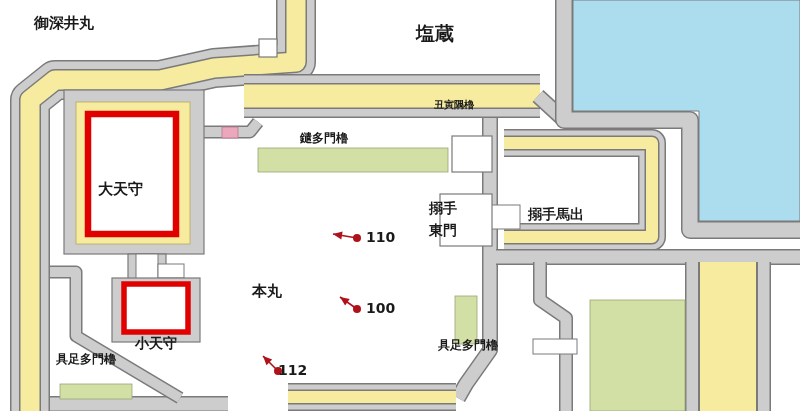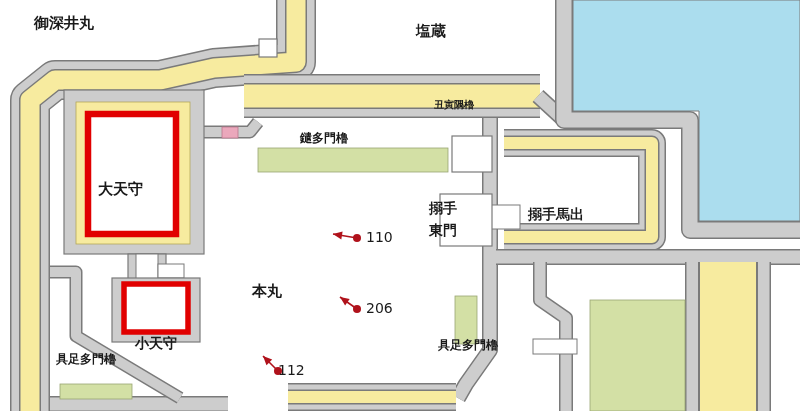"塩蔵" div.lbl { font-size: 15px -> 19px }
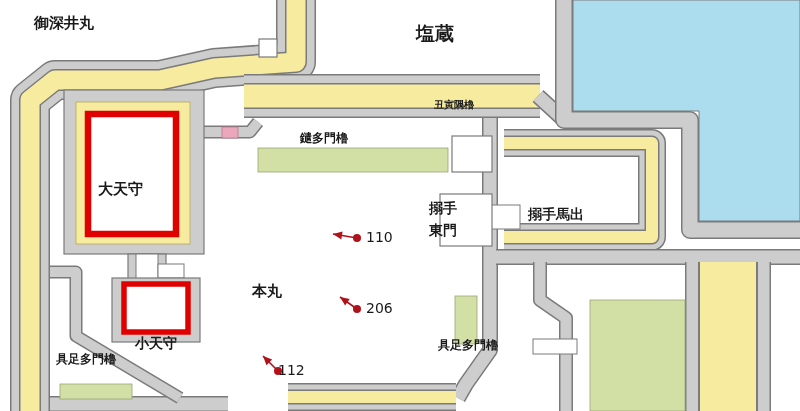"110" .mnum { font-weight: 400 -> 700 }
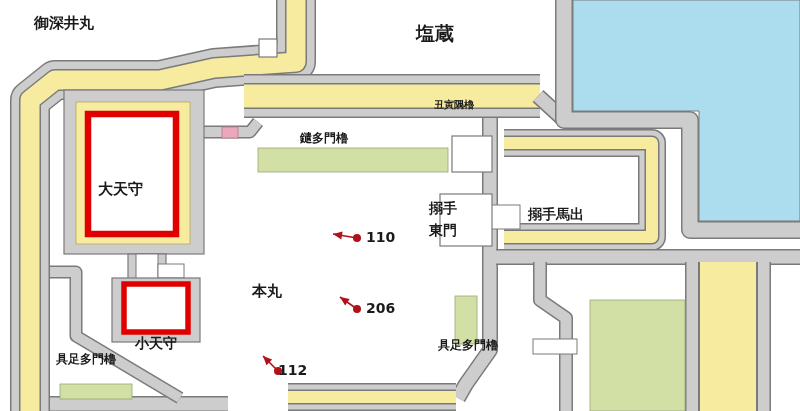"206" div.mnum { text: 206 -> 100 }
